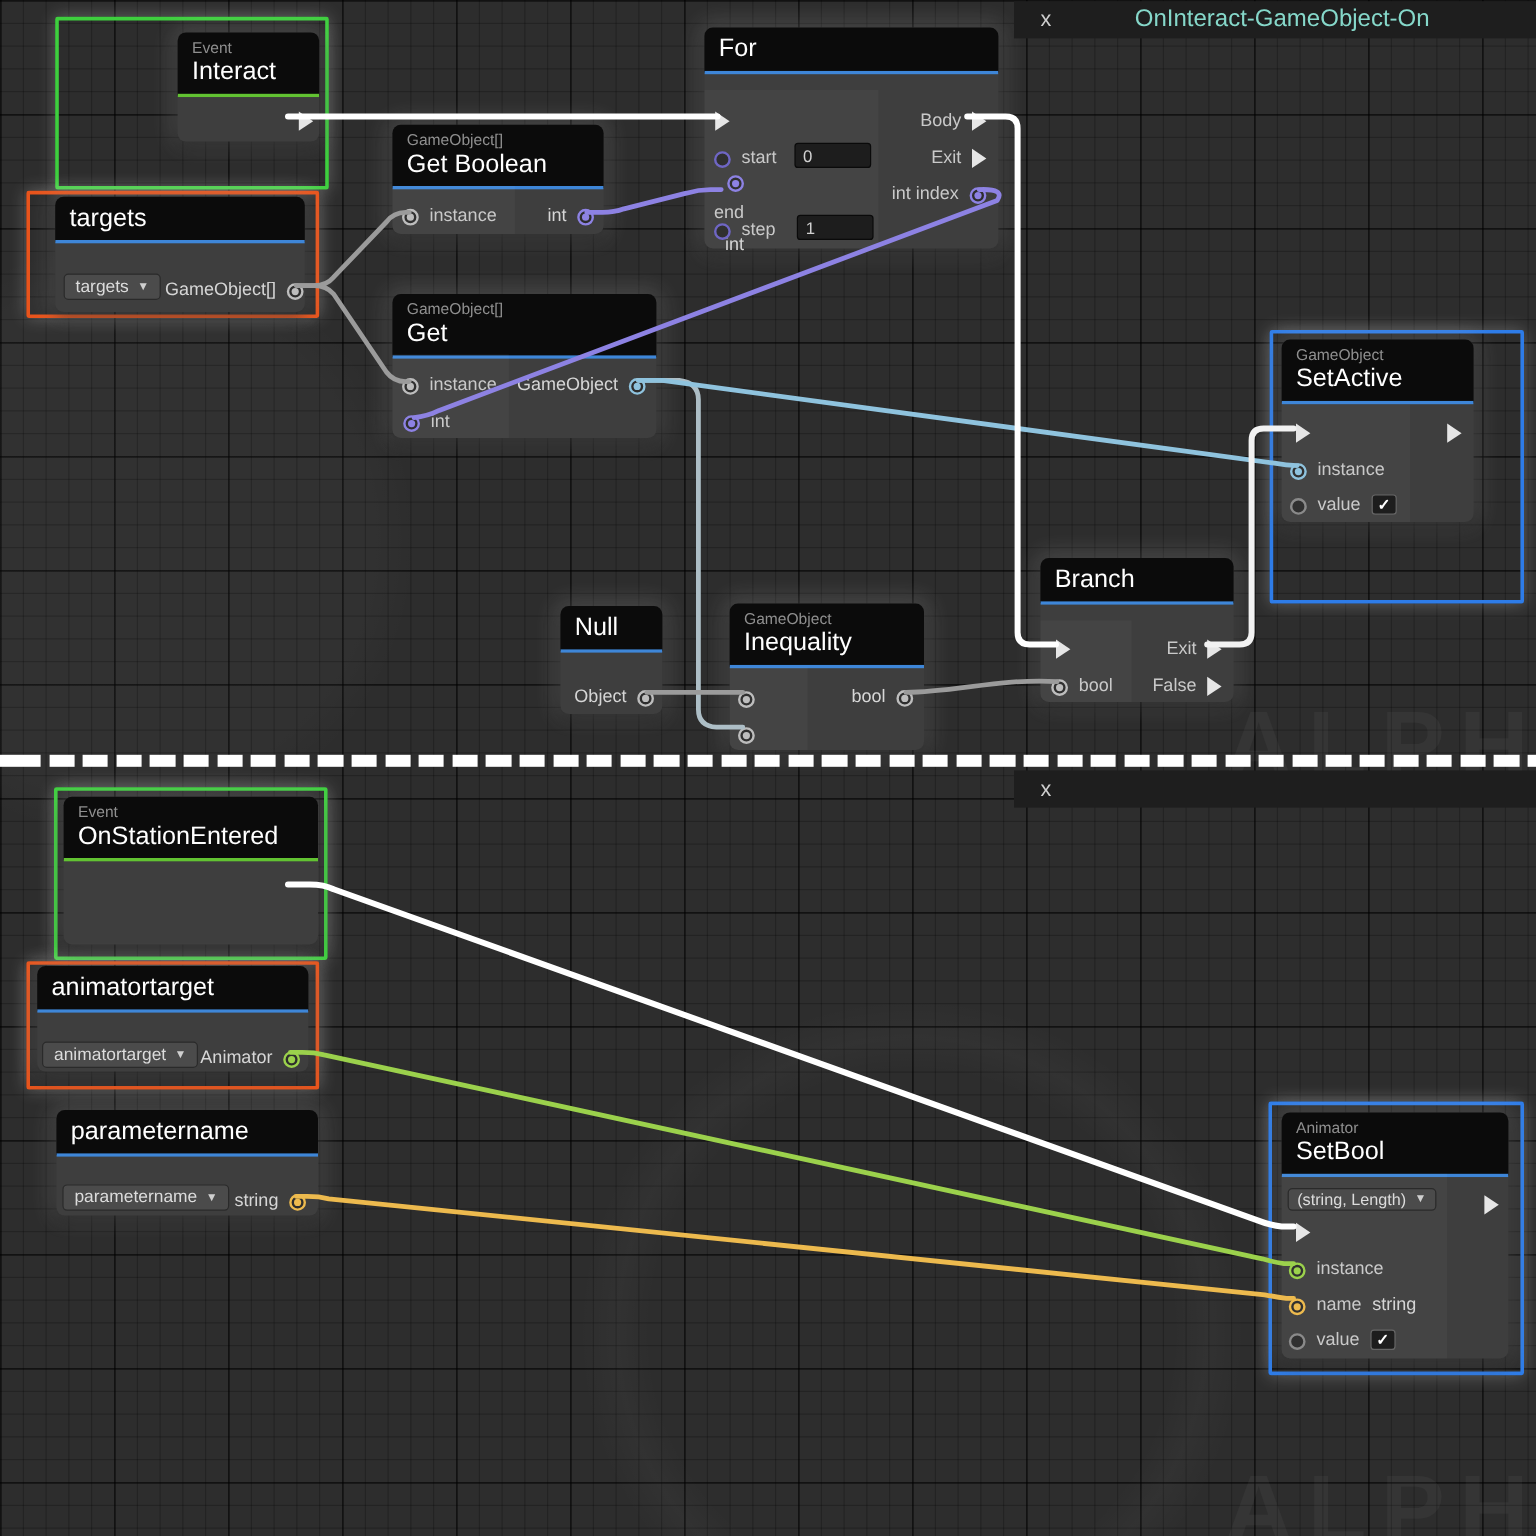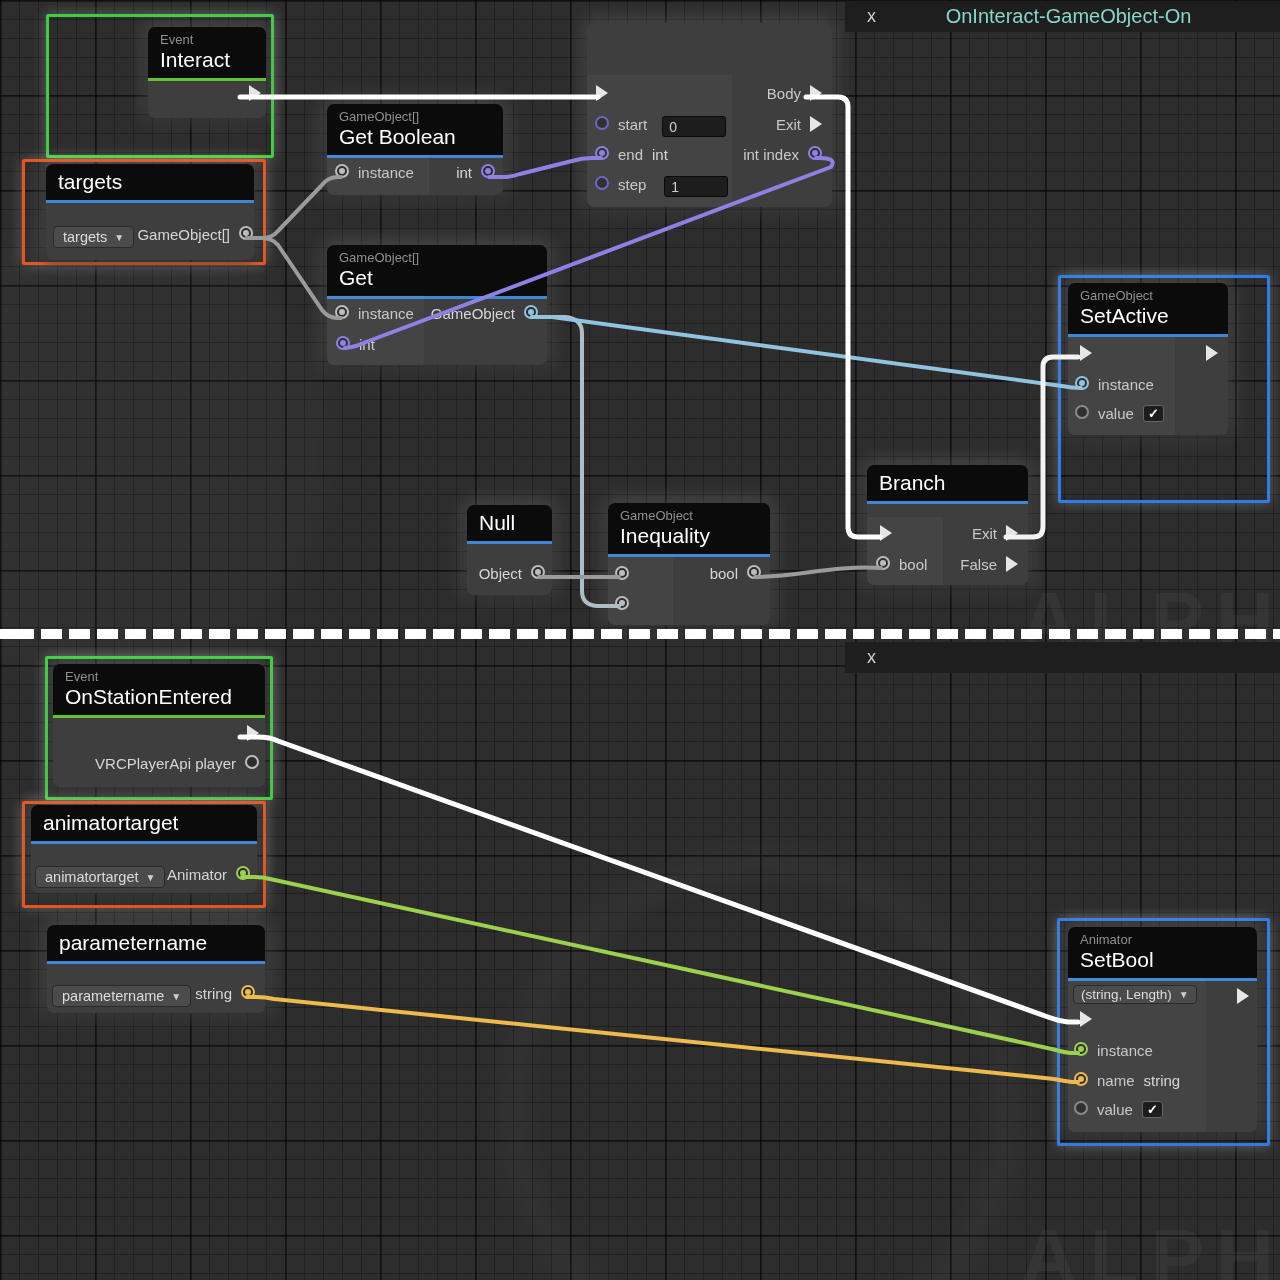"For" div.nhead { html: none -> <div> <div>For</div> </div> }
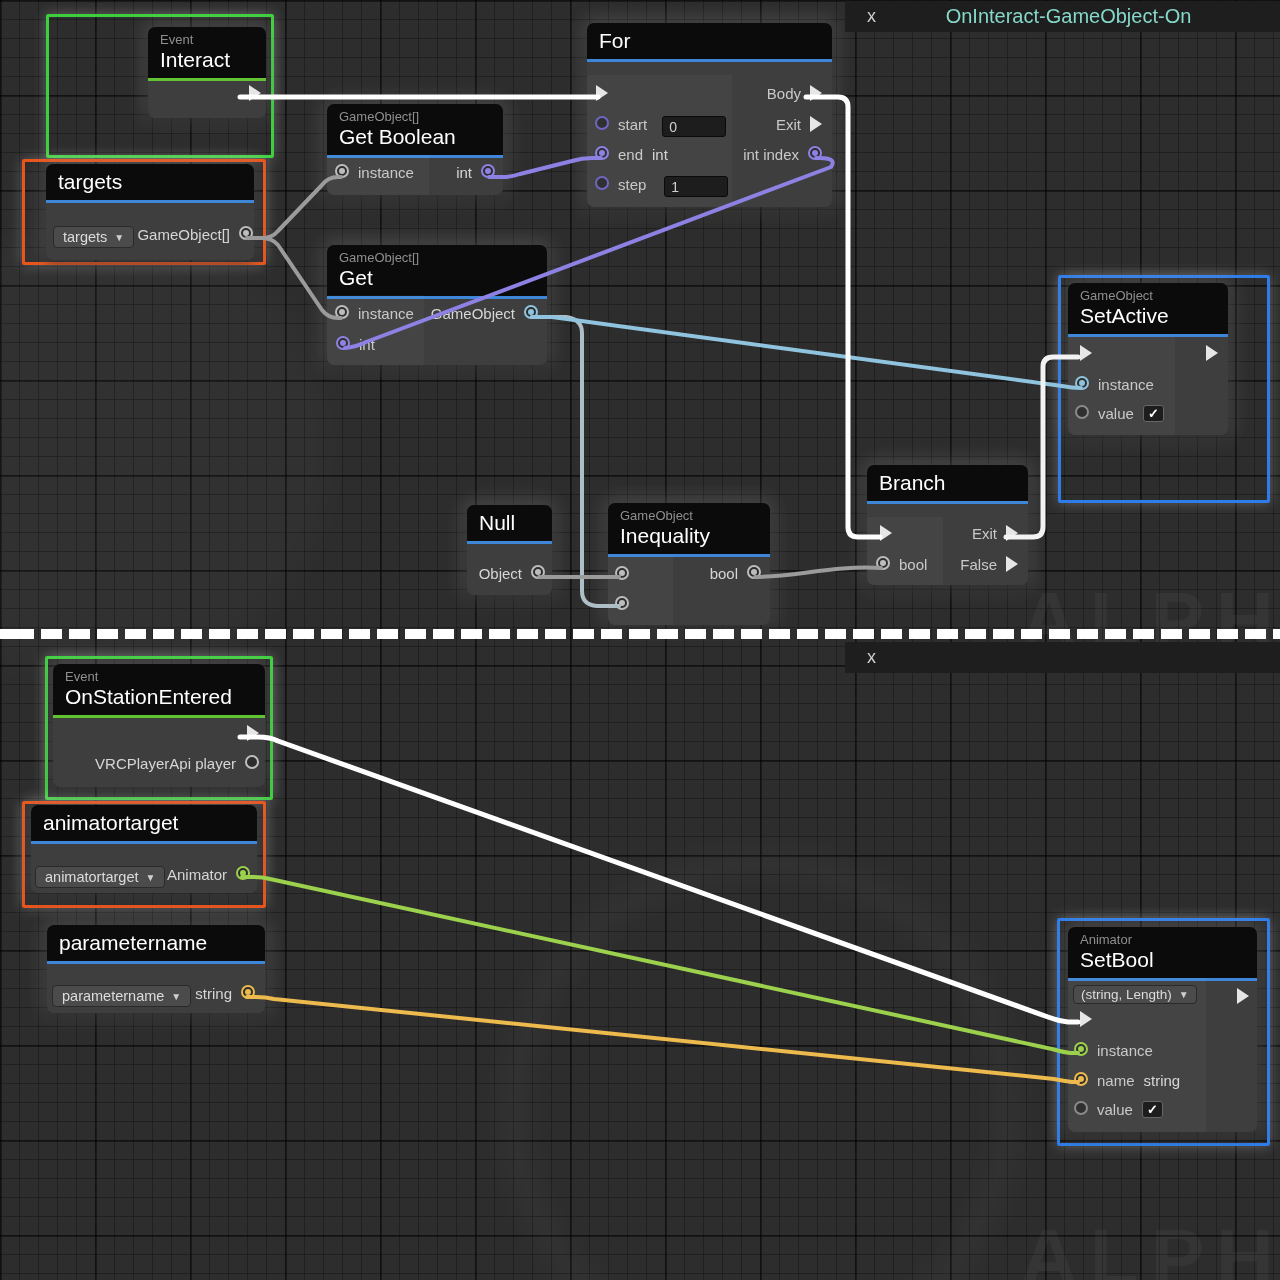"Body" .row { align-items: flex-start -> flex-end }
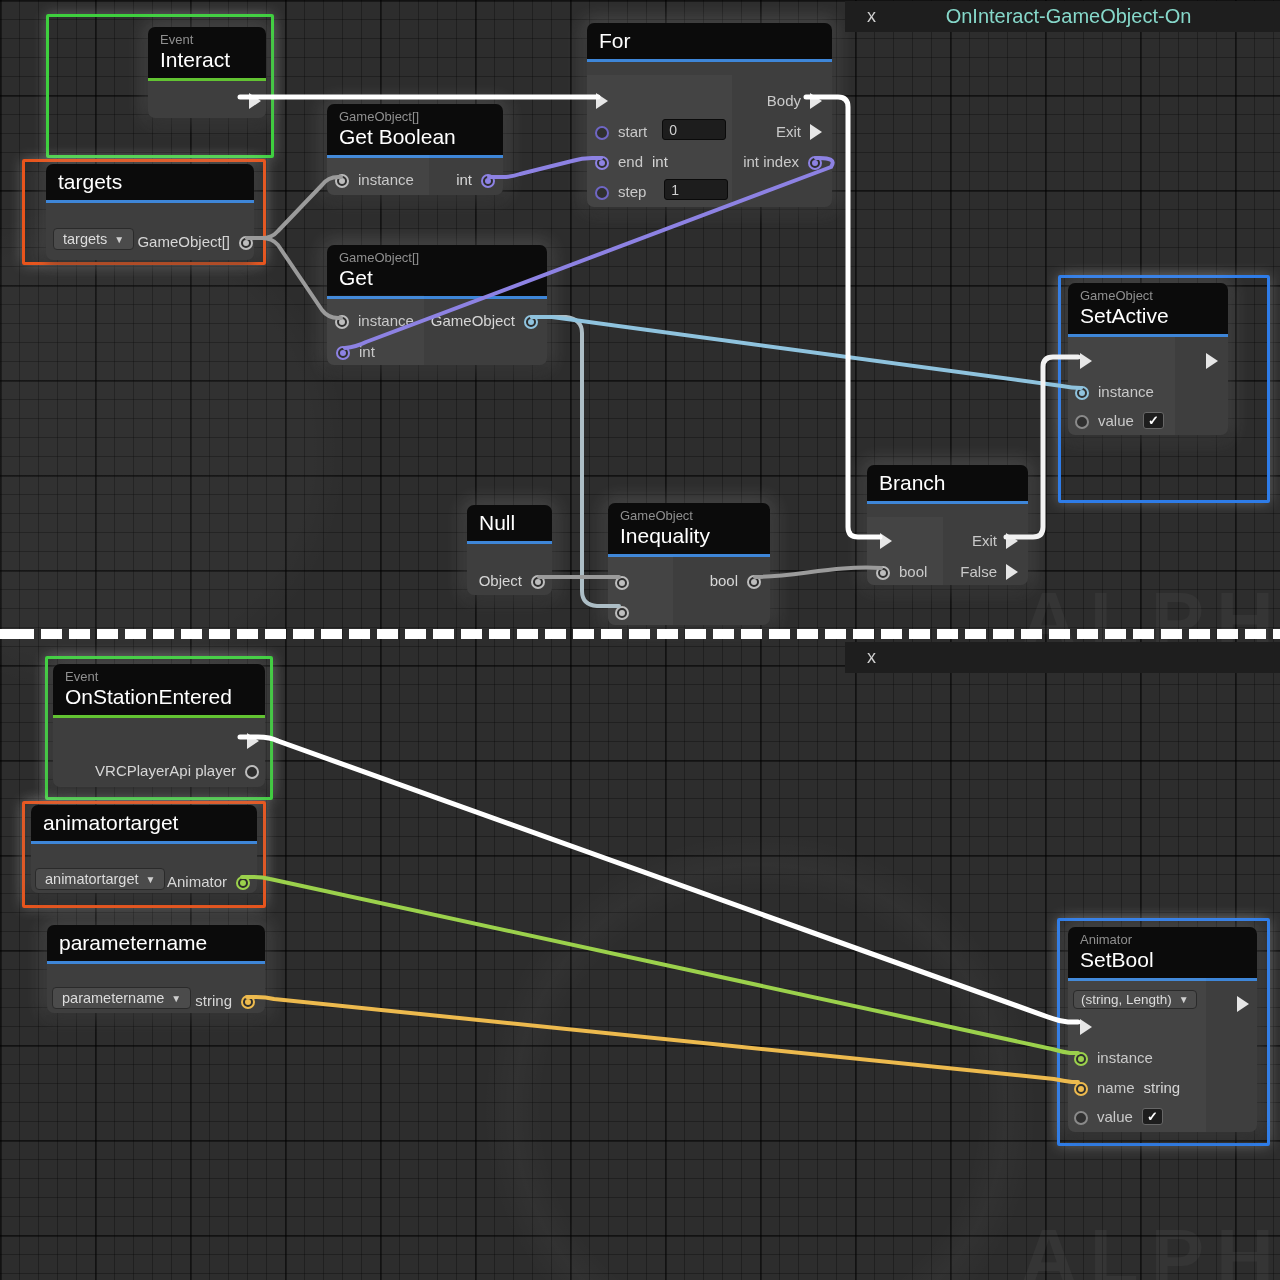"end" div.row { flex-direction: none -> column }
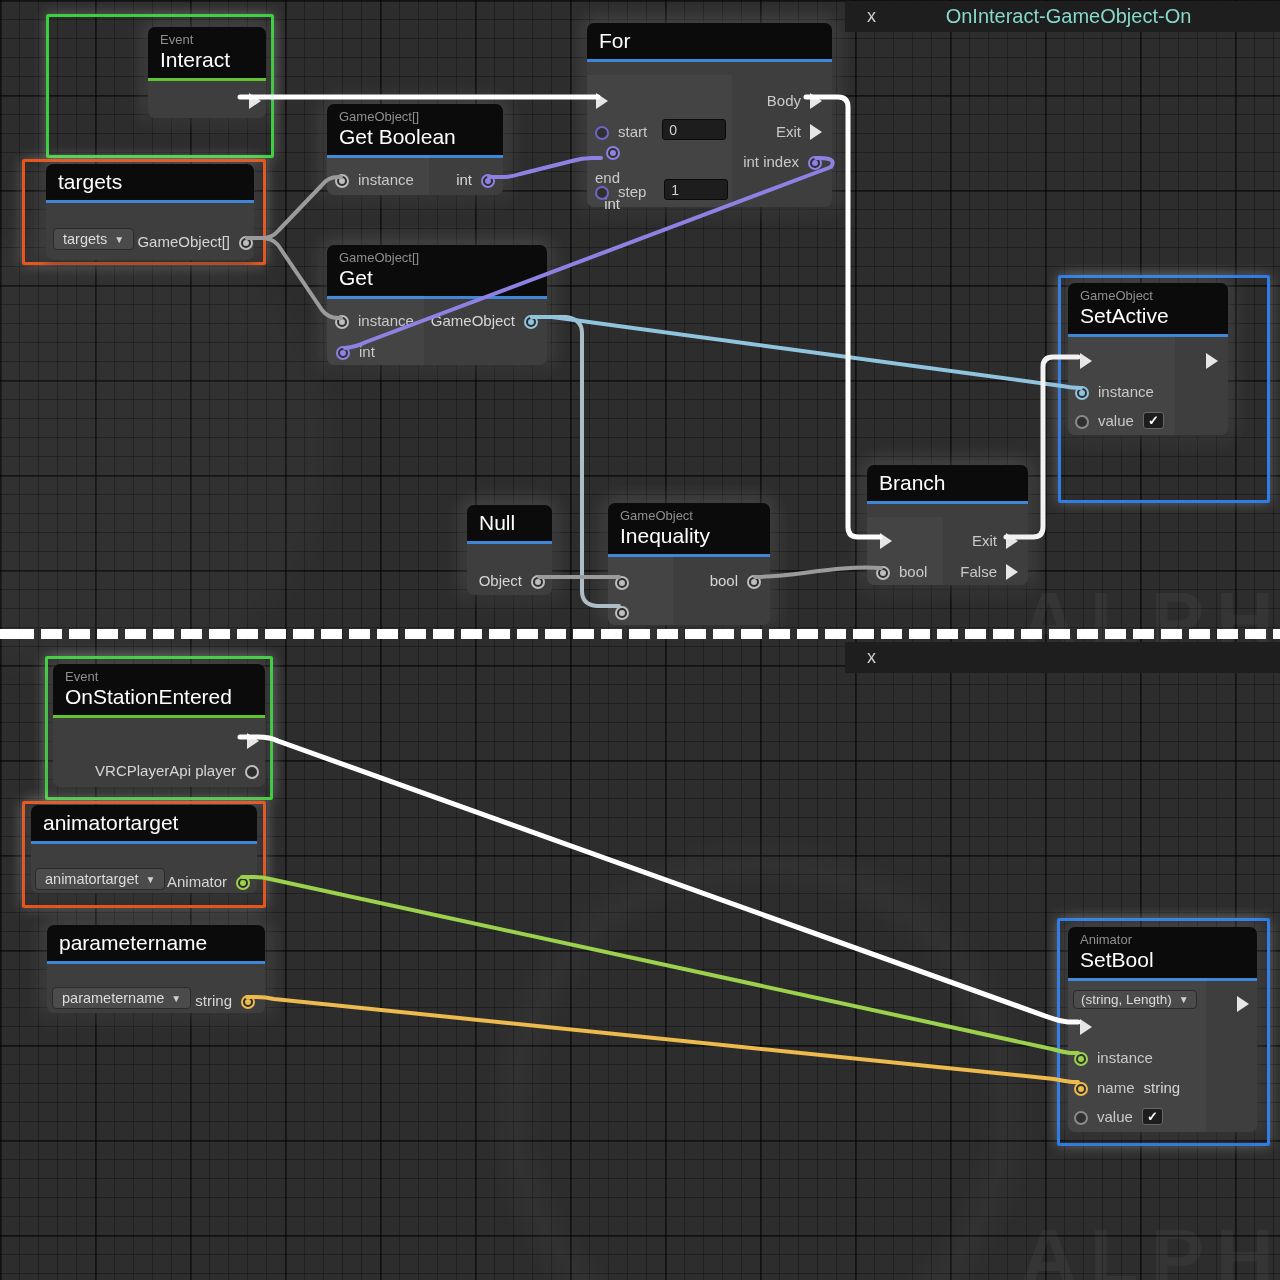"VRCPlayerApi player" div.nbody { html: <div> <div> <span></span> </div> <div> <span>VRCPlayerApi player</span> <span></span> </div> </div> -> none }
